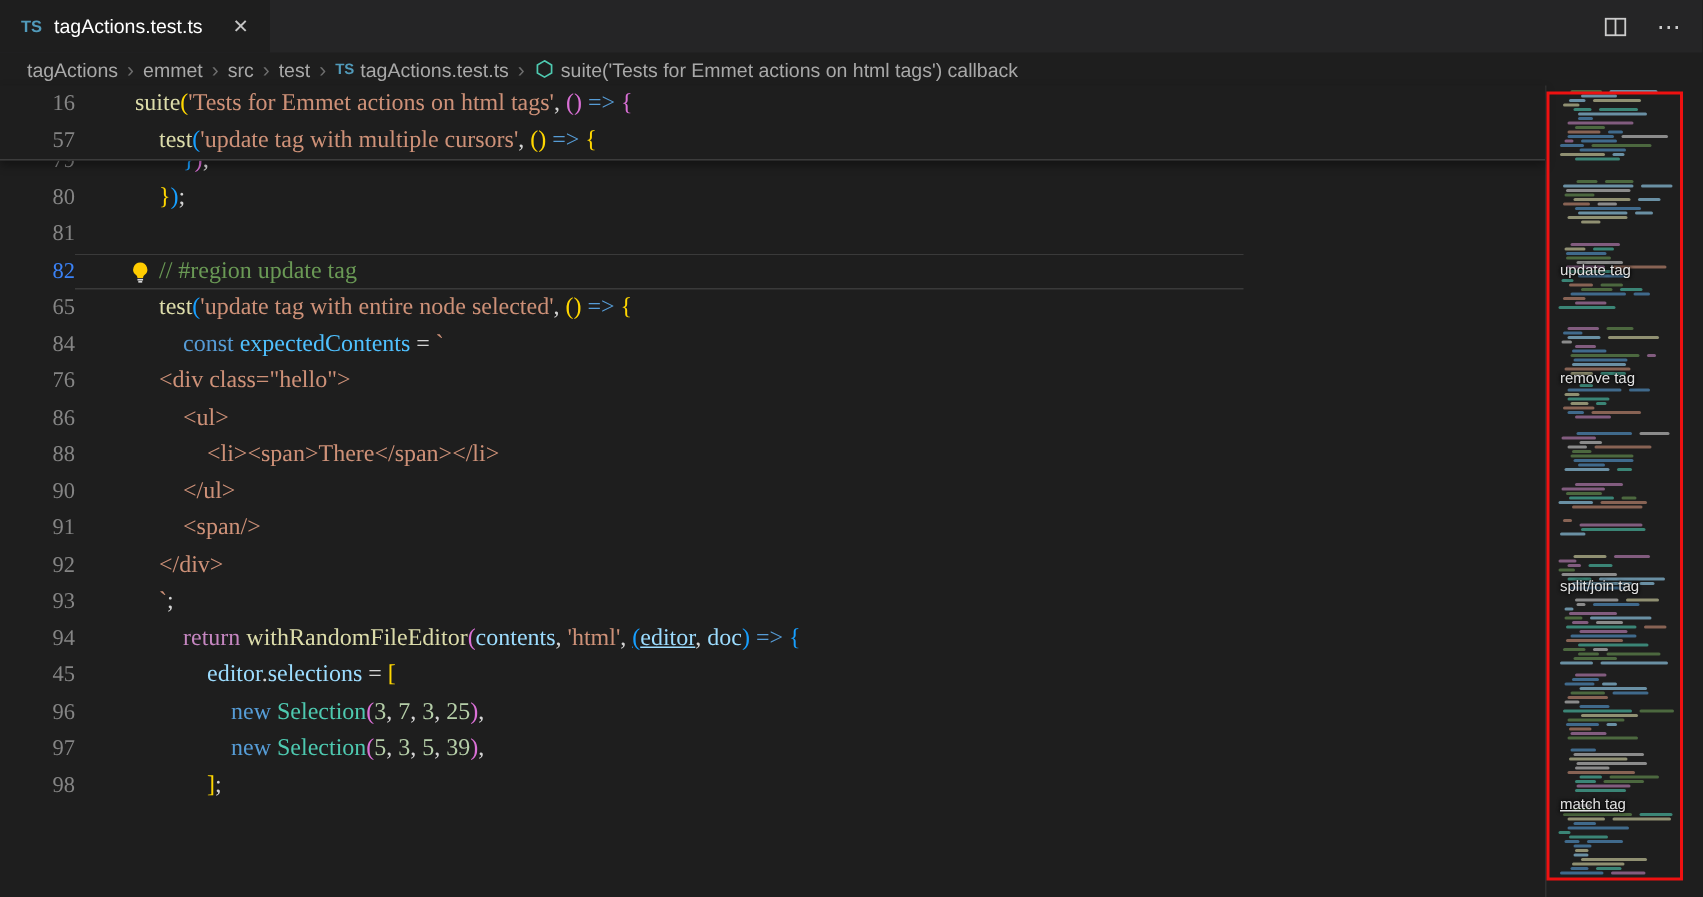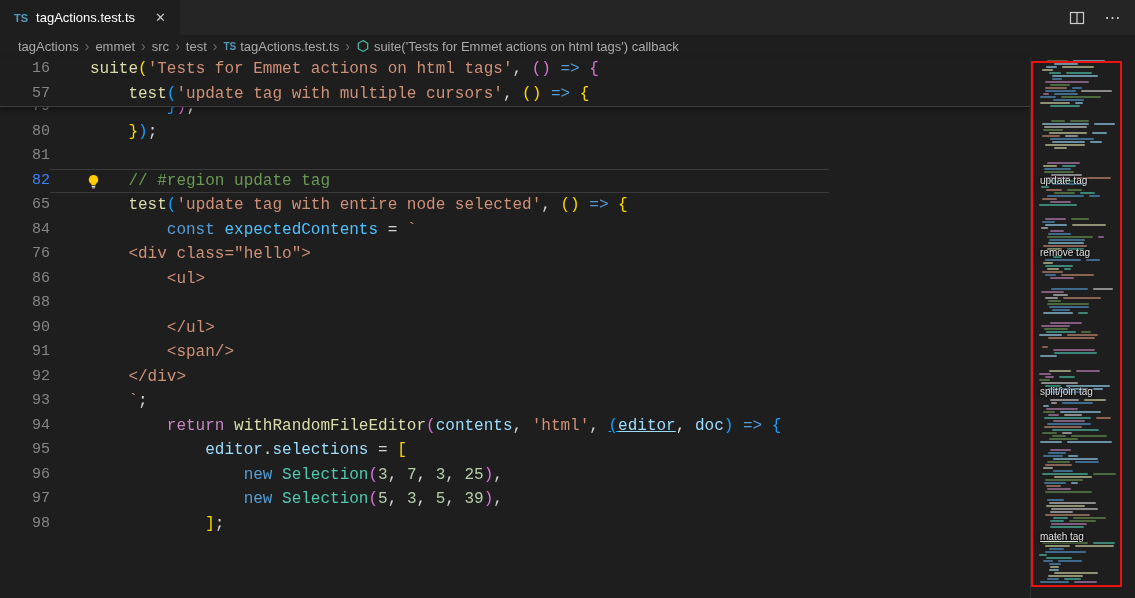"16" .code-row { font-family: Liberation Mono, monospace -> Liberation Serif, serif }
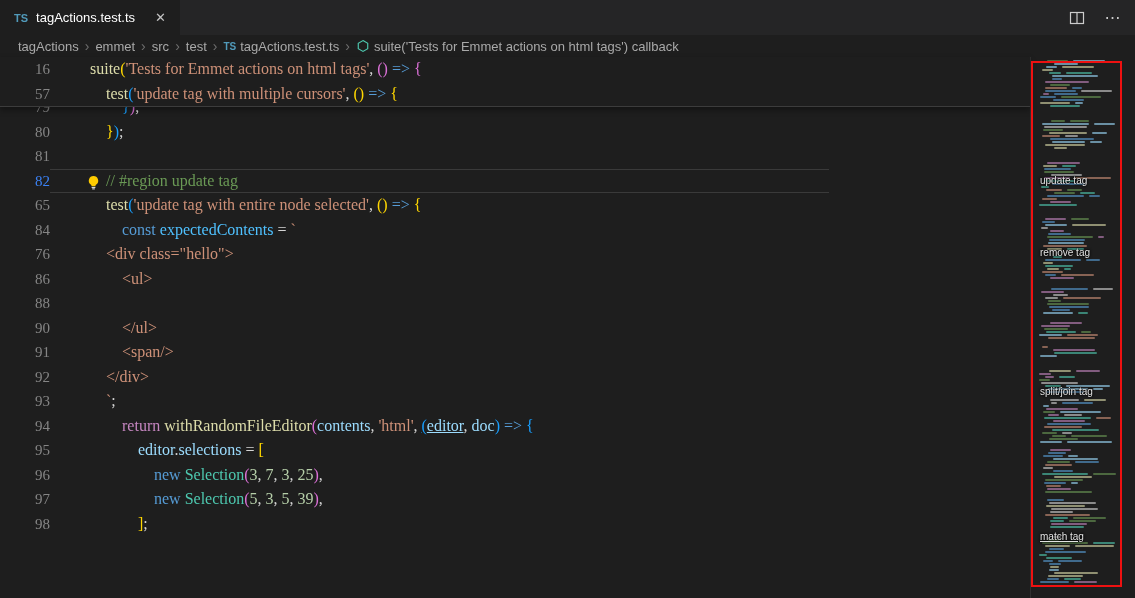"<li><span>There</span></li>" span.tk-str { html: none -> <span>&lt;li&gt;&lt;span&gt;There&lt;/span&gt;&lt;/li&gt;</span> }
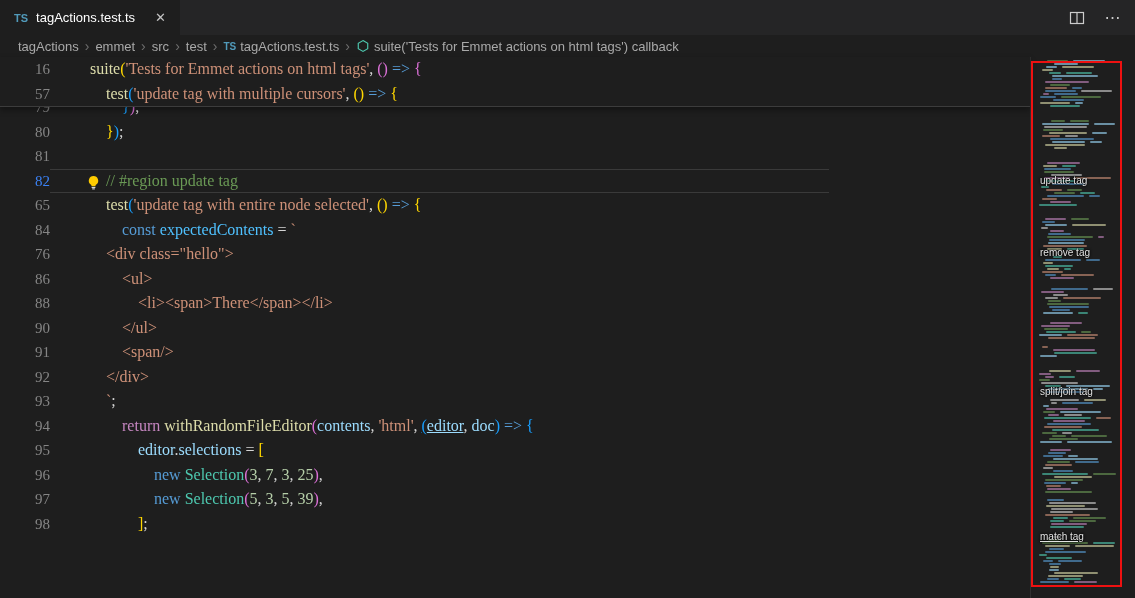"95" div.gutter { text: 95 -> 45 }
